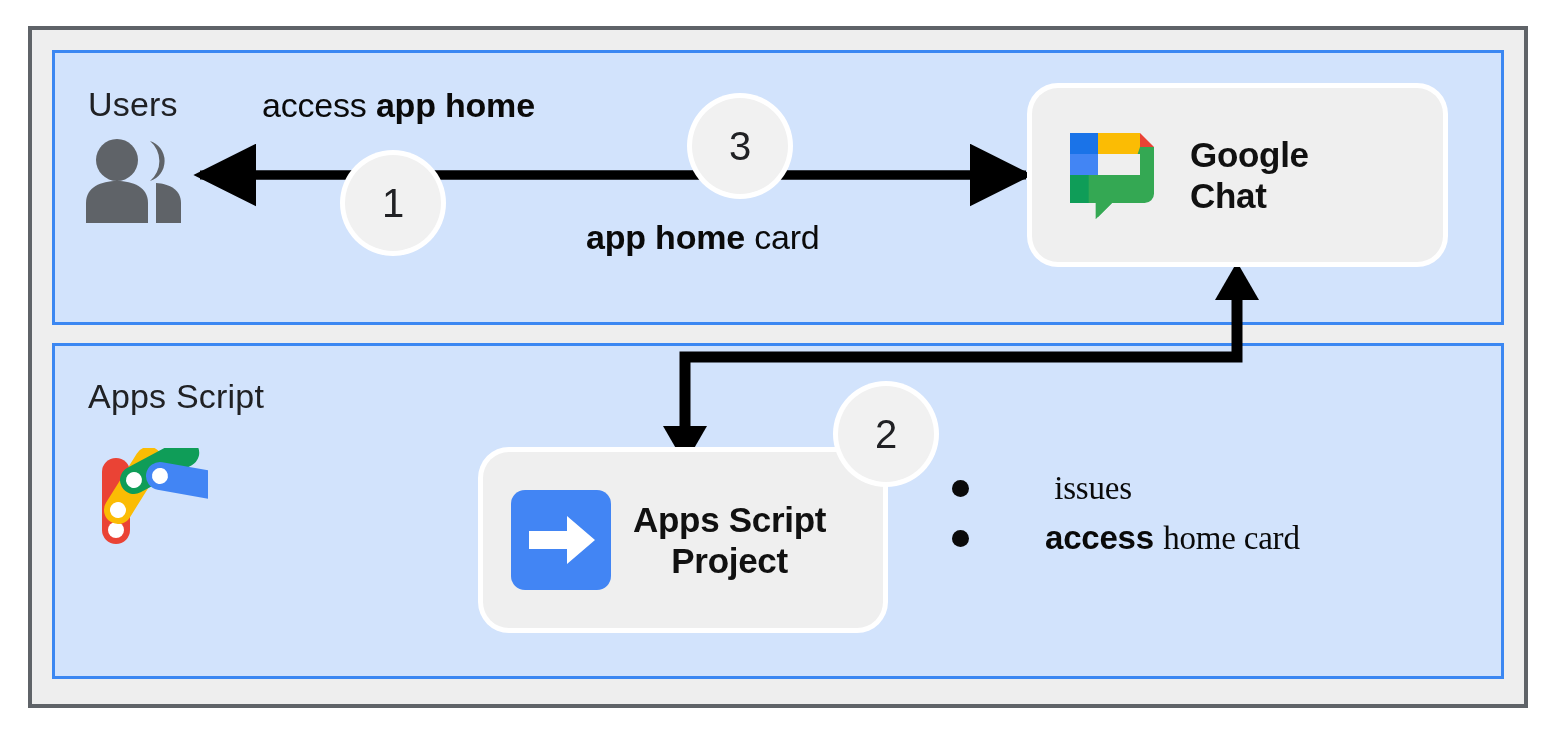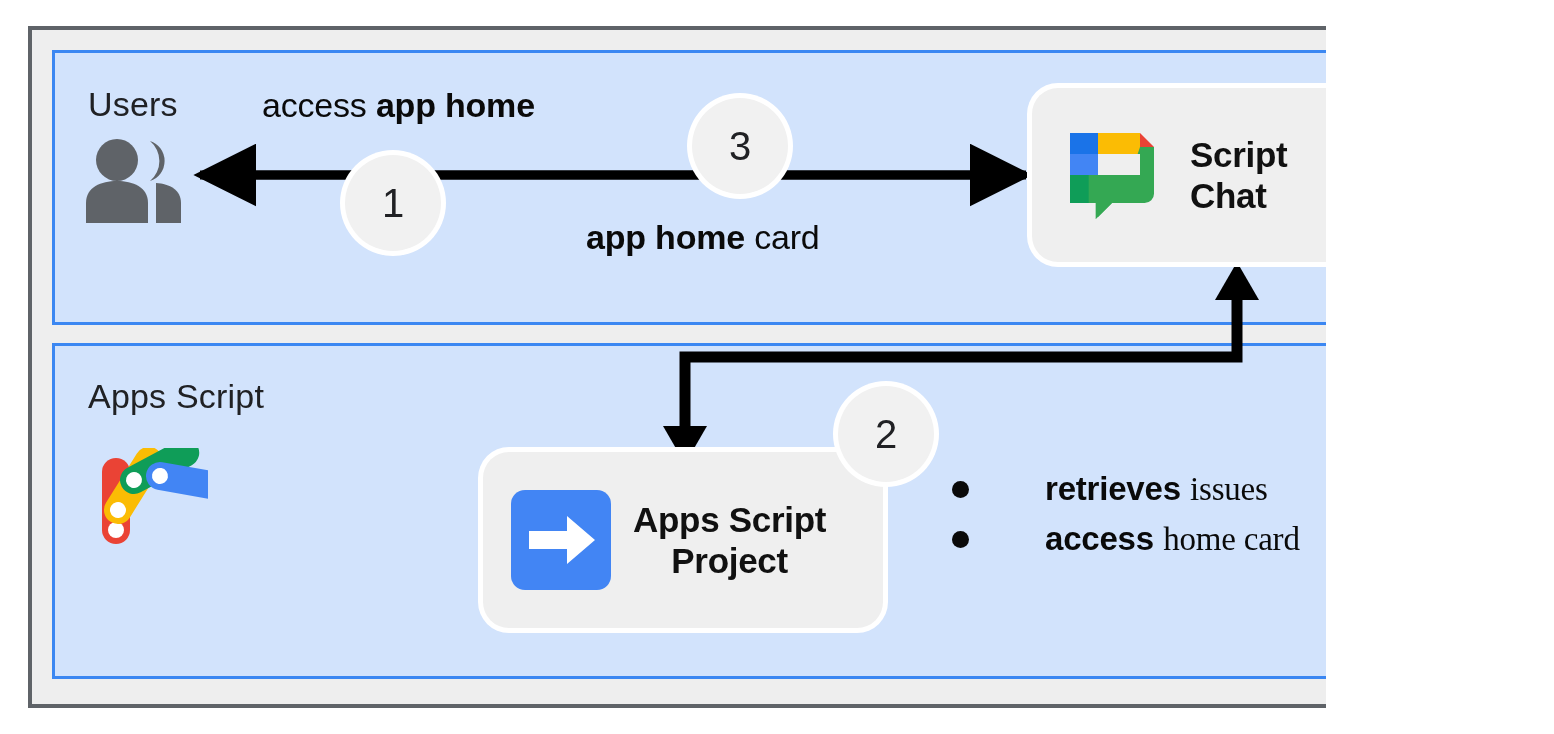"Users" #stage { width: 1326px -> 1554px }
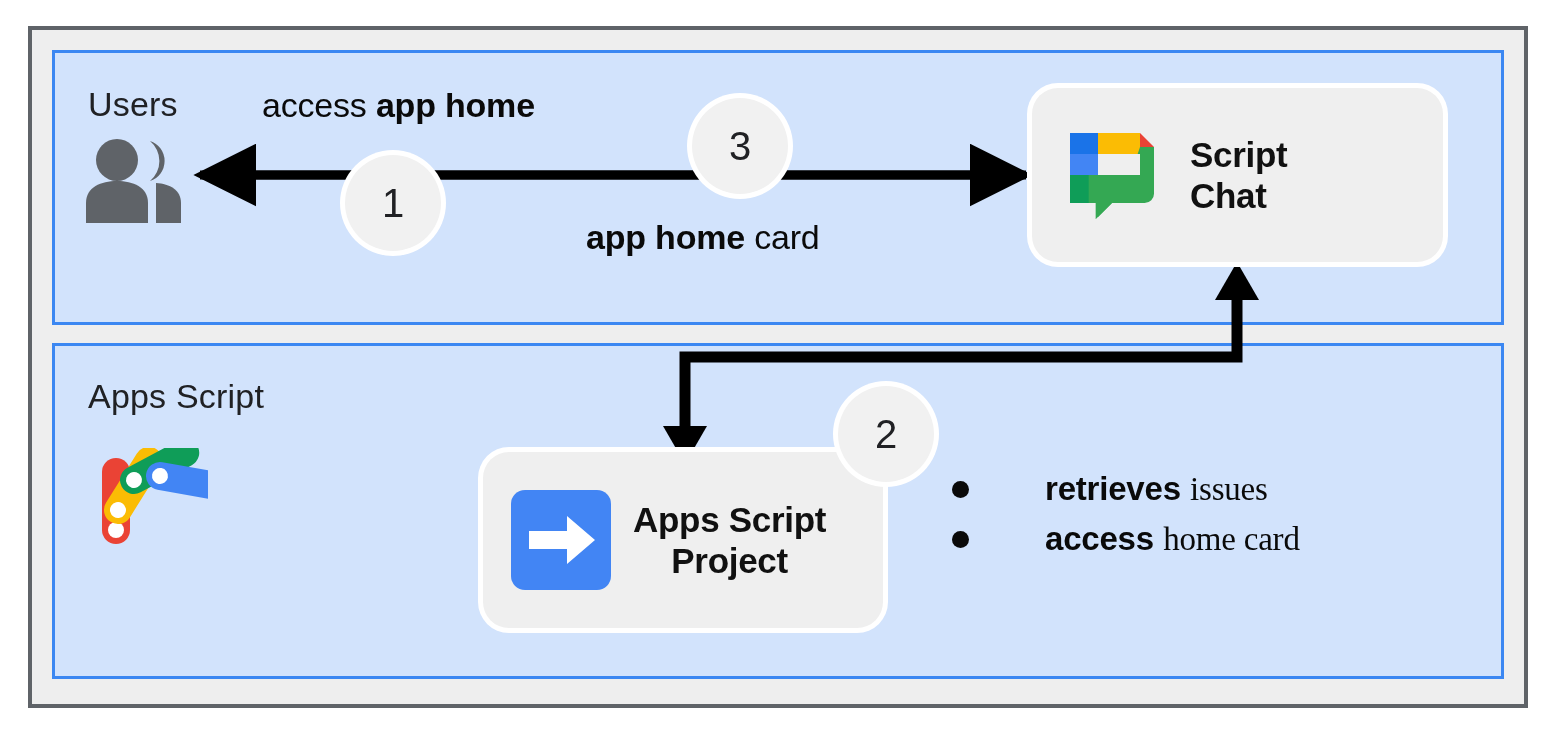"Script" div { text: Script -> Google }
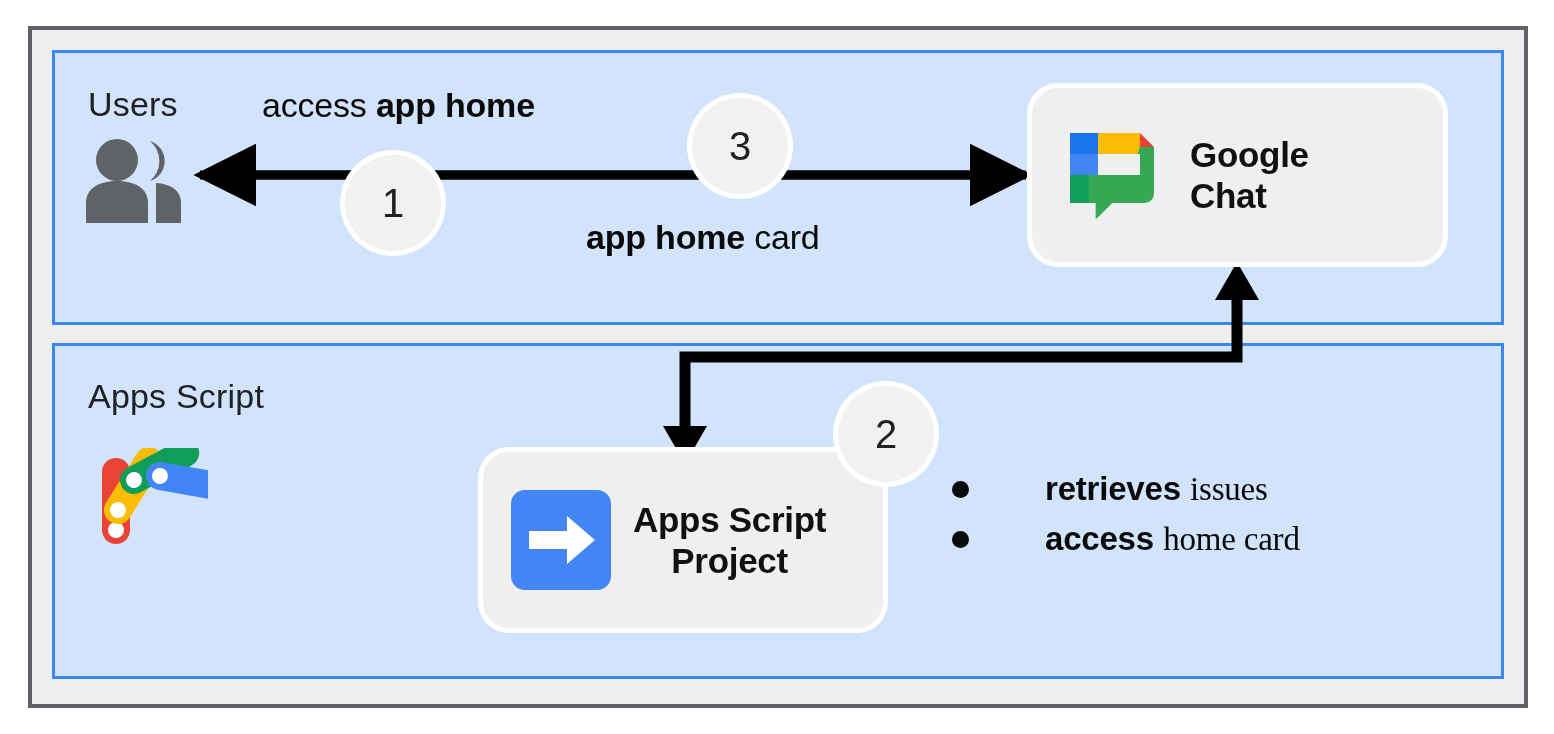"retrieves" b { html: <b>retrieves</b> -> none }
